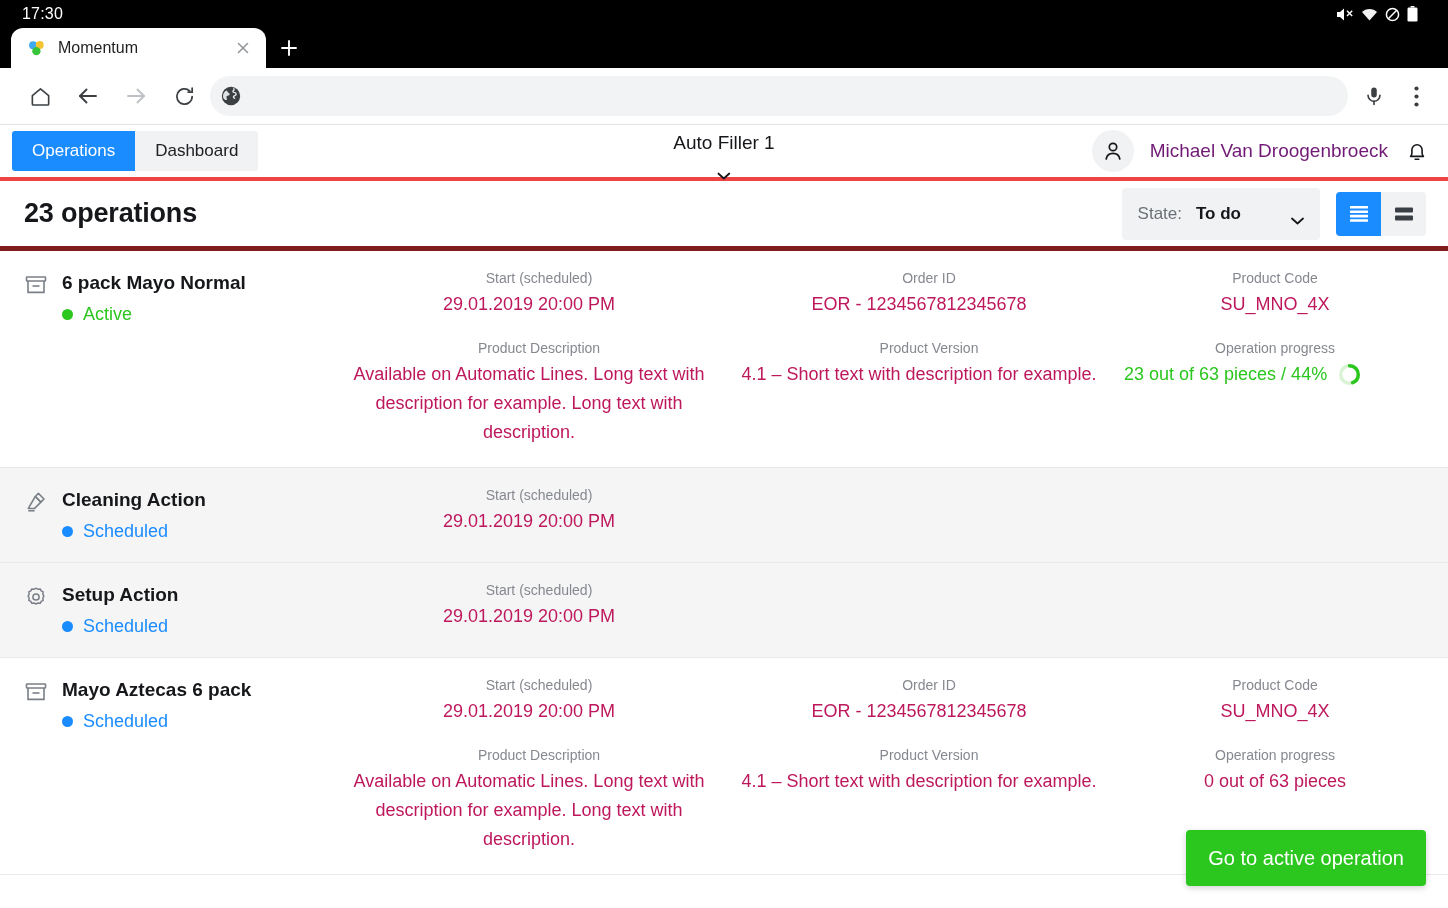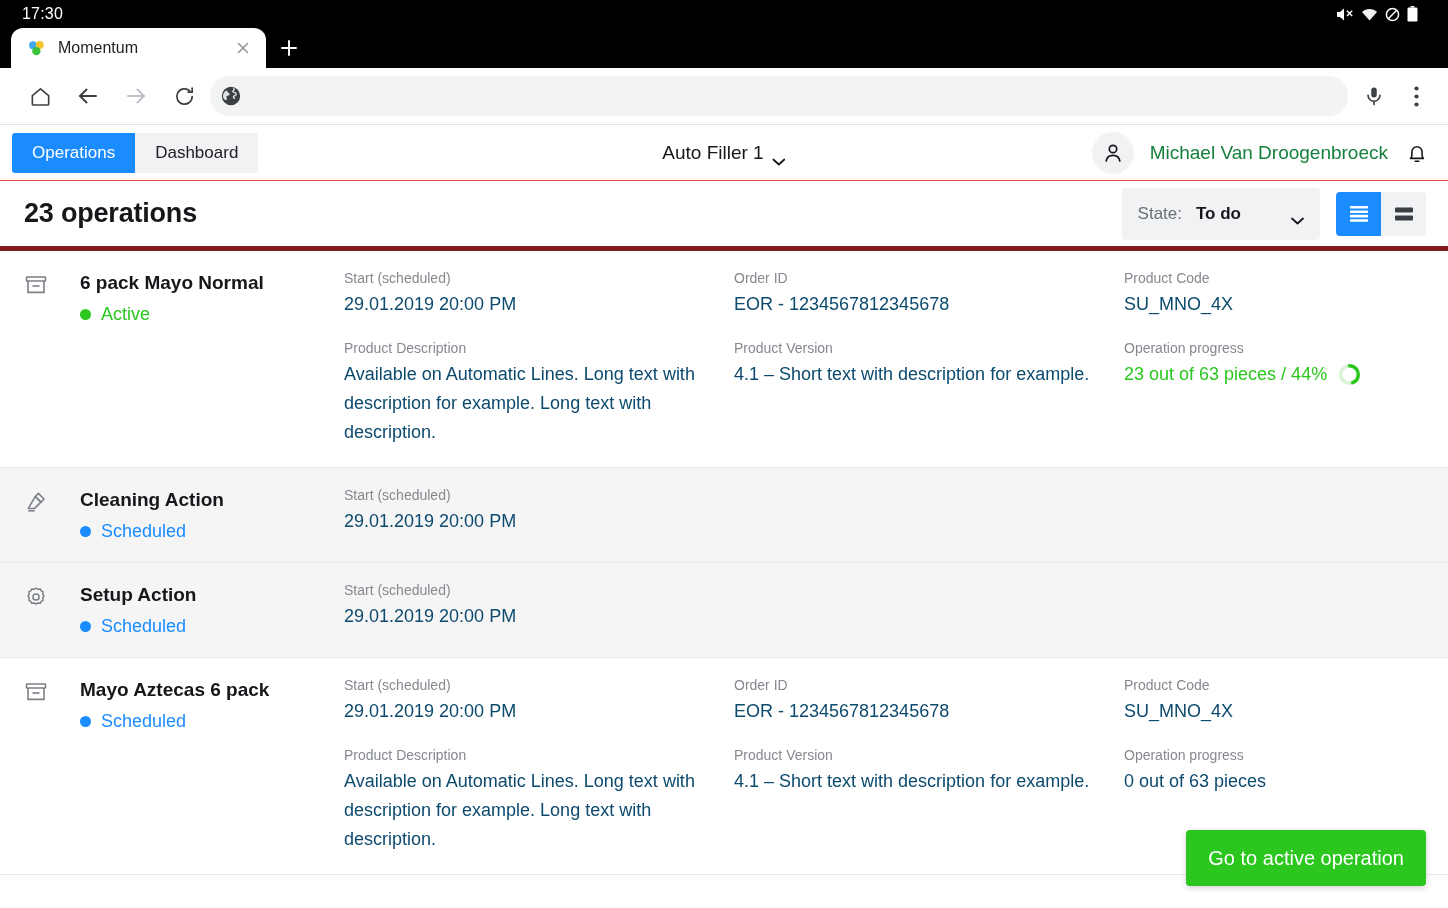"Operations" .app-header { border-bottom: 1px solid #ef4444 -> 4px solid #ef4444 }
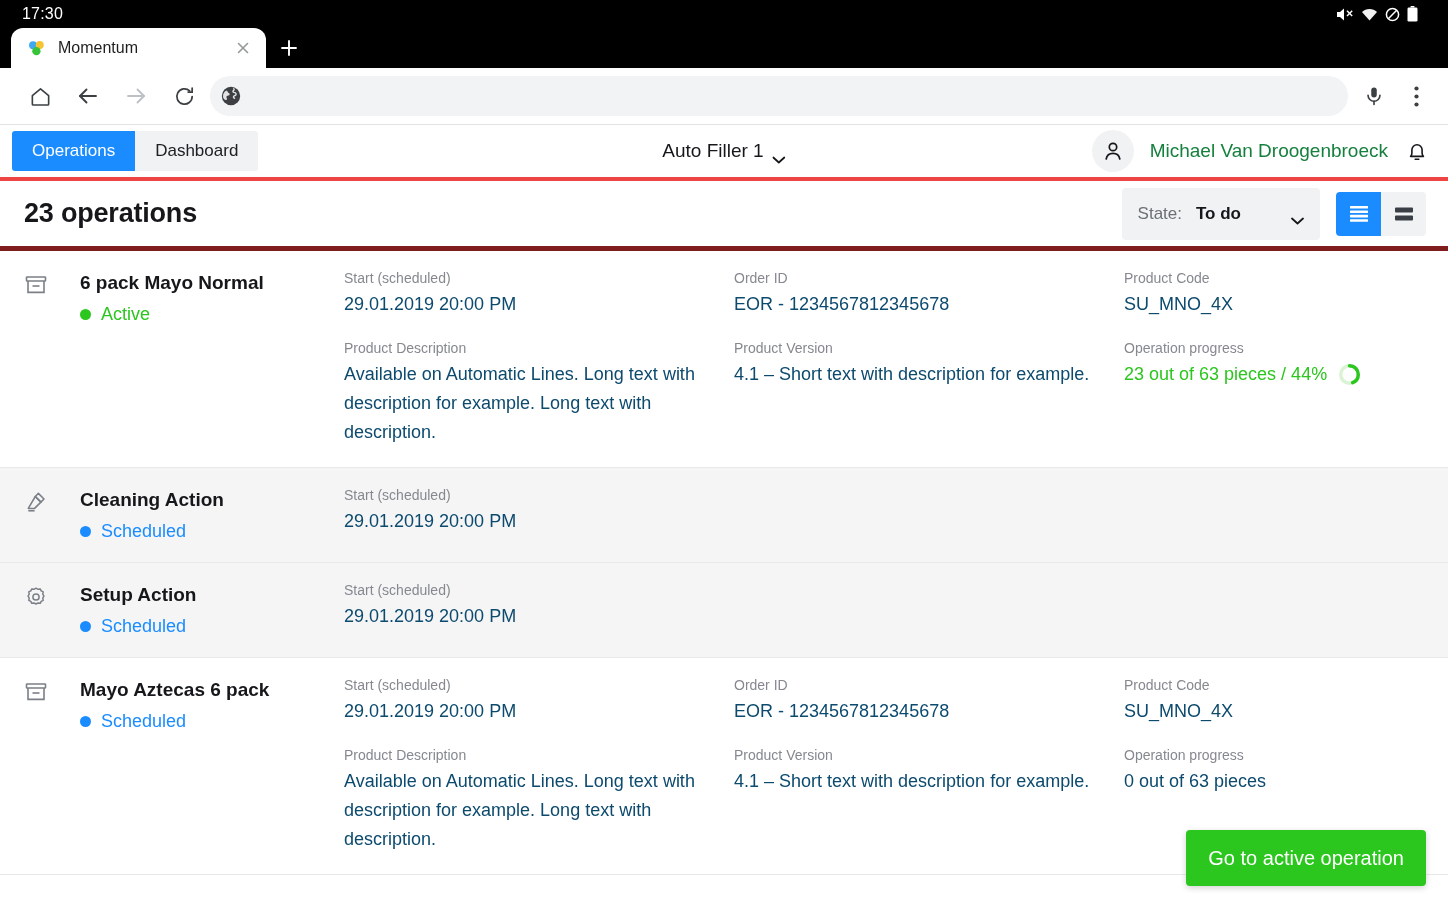"Auto Filler 1" .machine-select { flex-direction: none -> column }
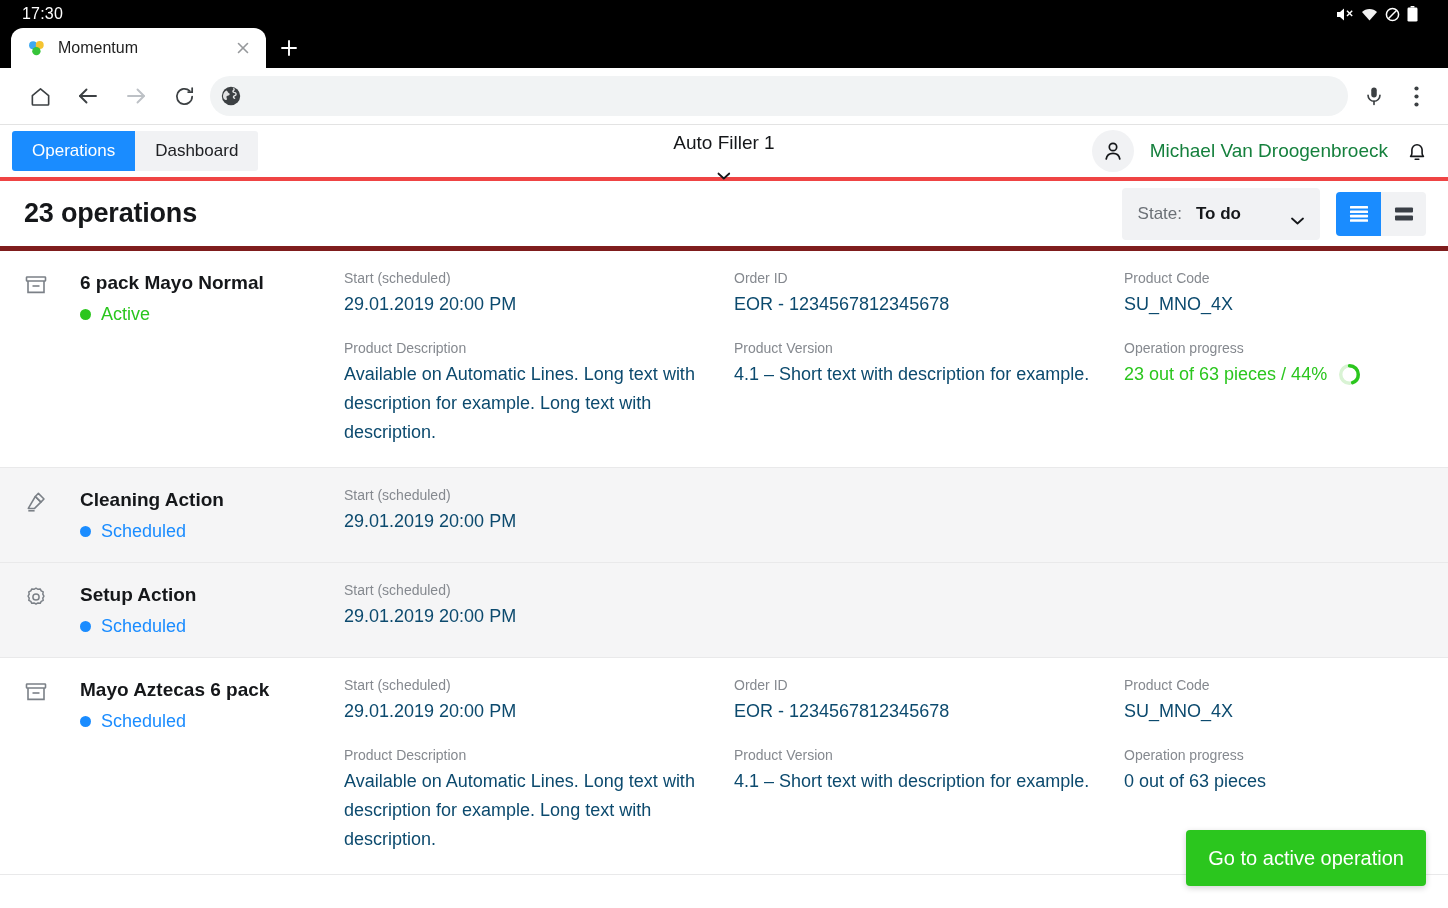"Michael Van Droogenbroeck" .user-name { color: #15803d -> #701a75 }
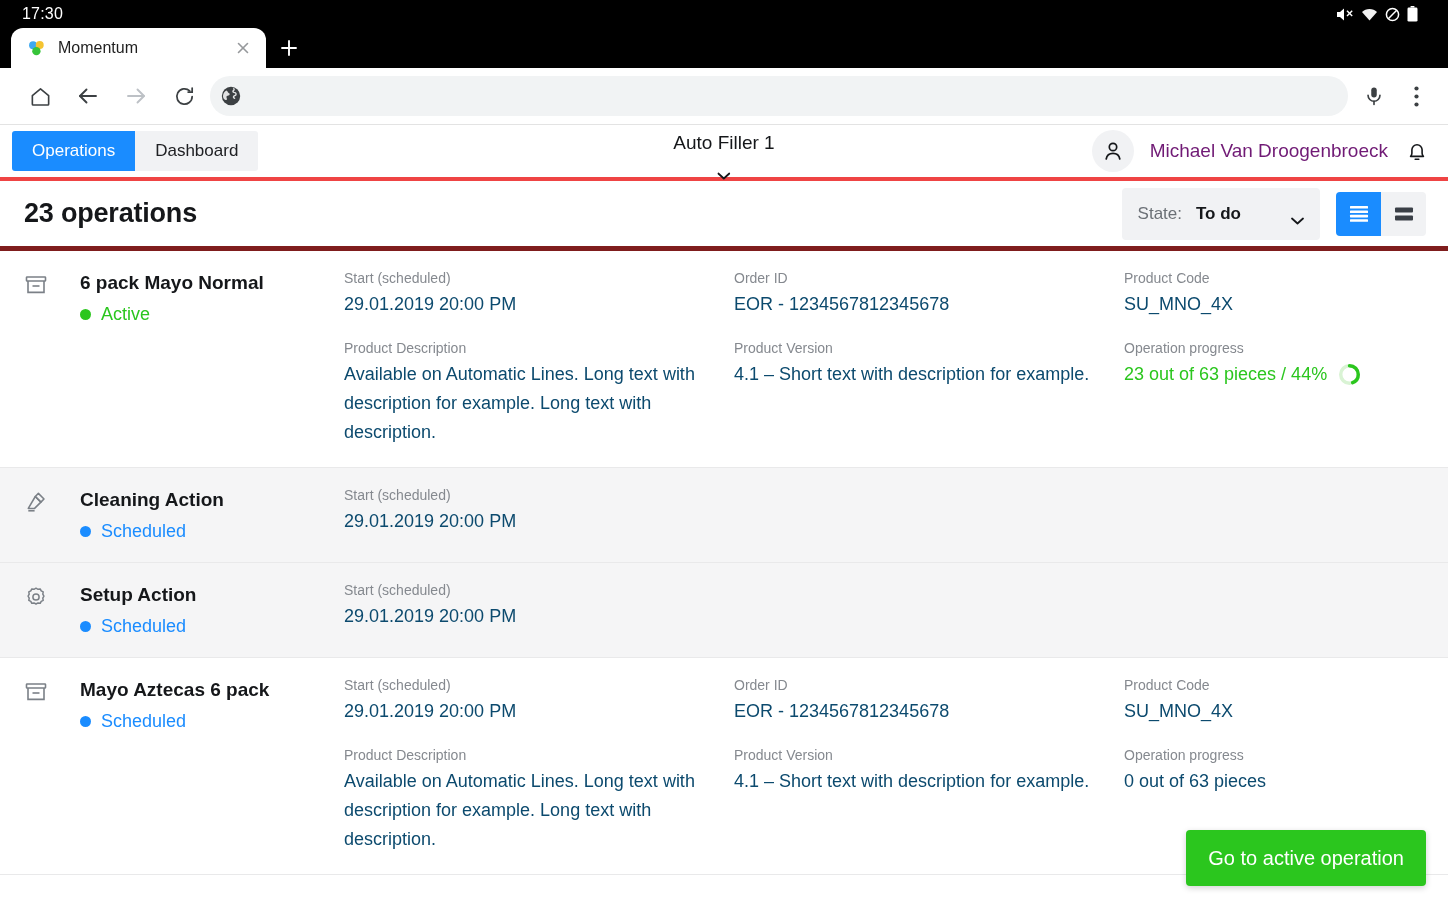"6 pack Mayo Normal" .col-name { gap: 32px -> 14px }
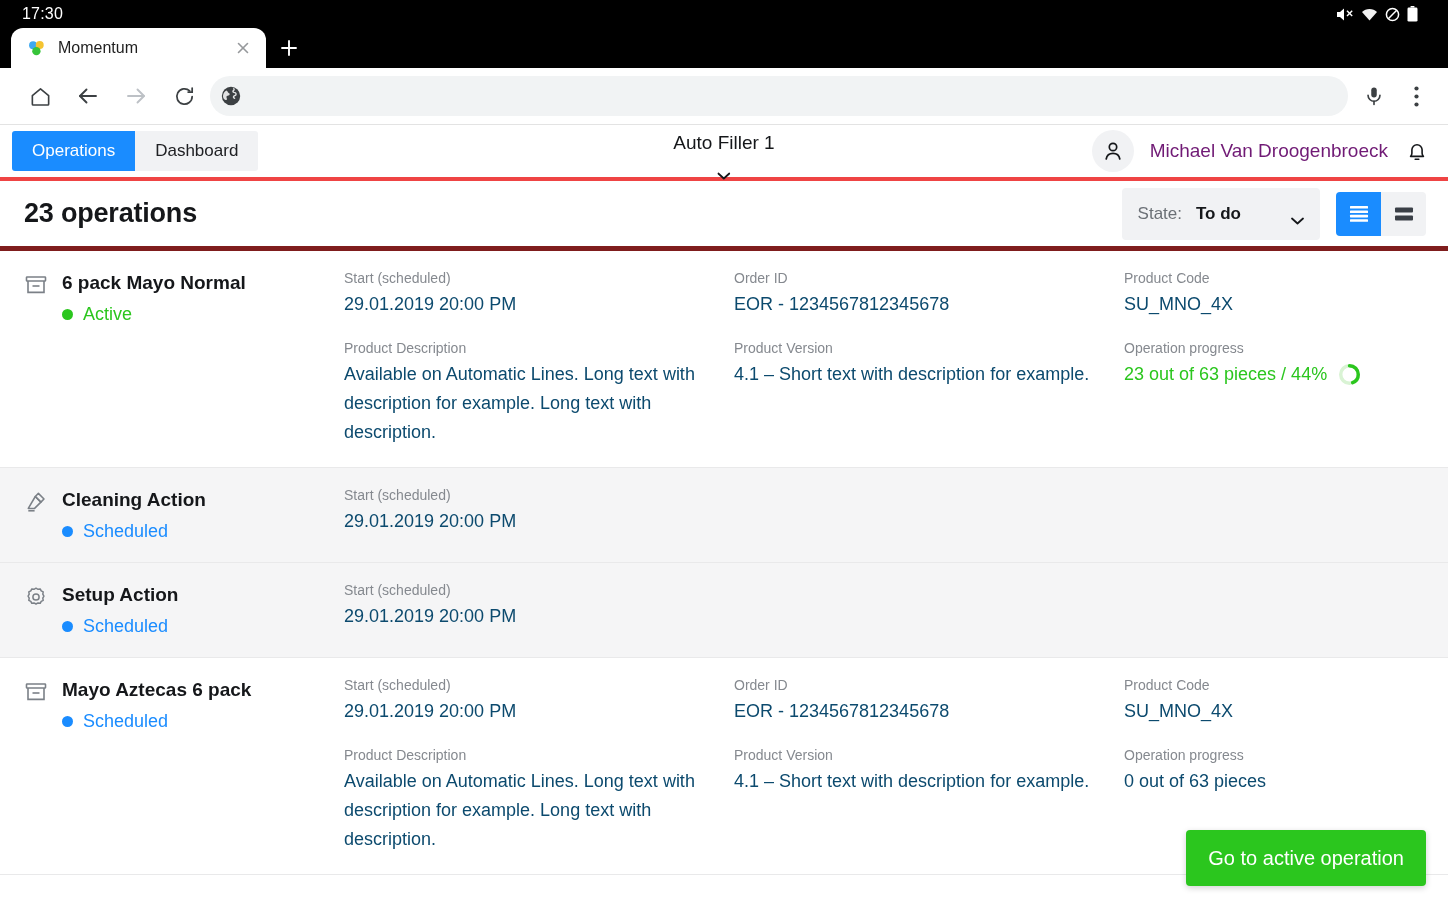"Start (scheduled)" .field { text-align: none -> center }
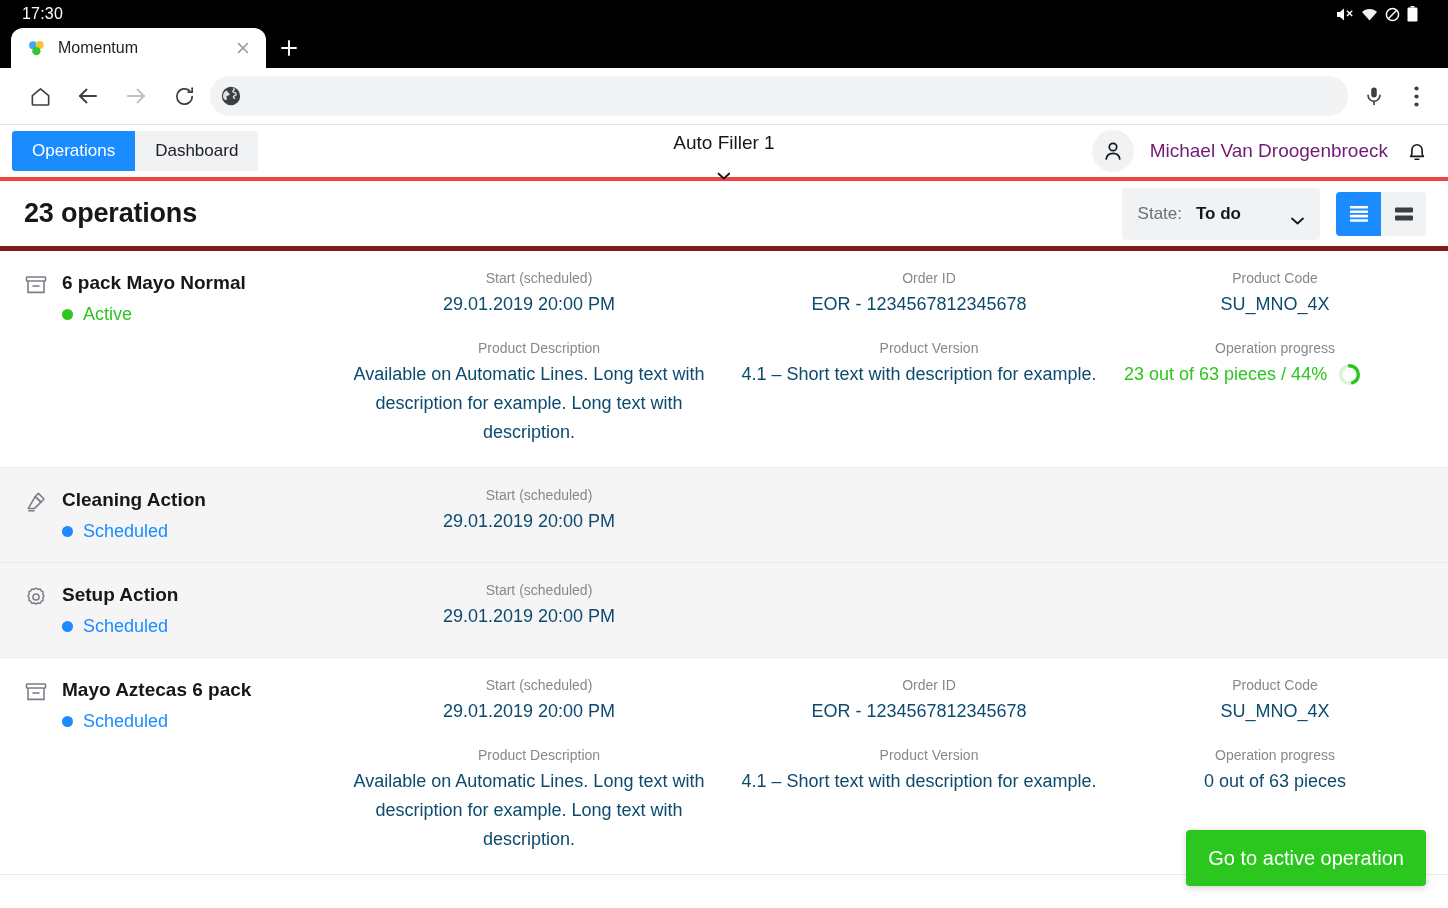"29.01.2019 20:00 PM" .fval { color: #0c4a6e -> #be185d }
